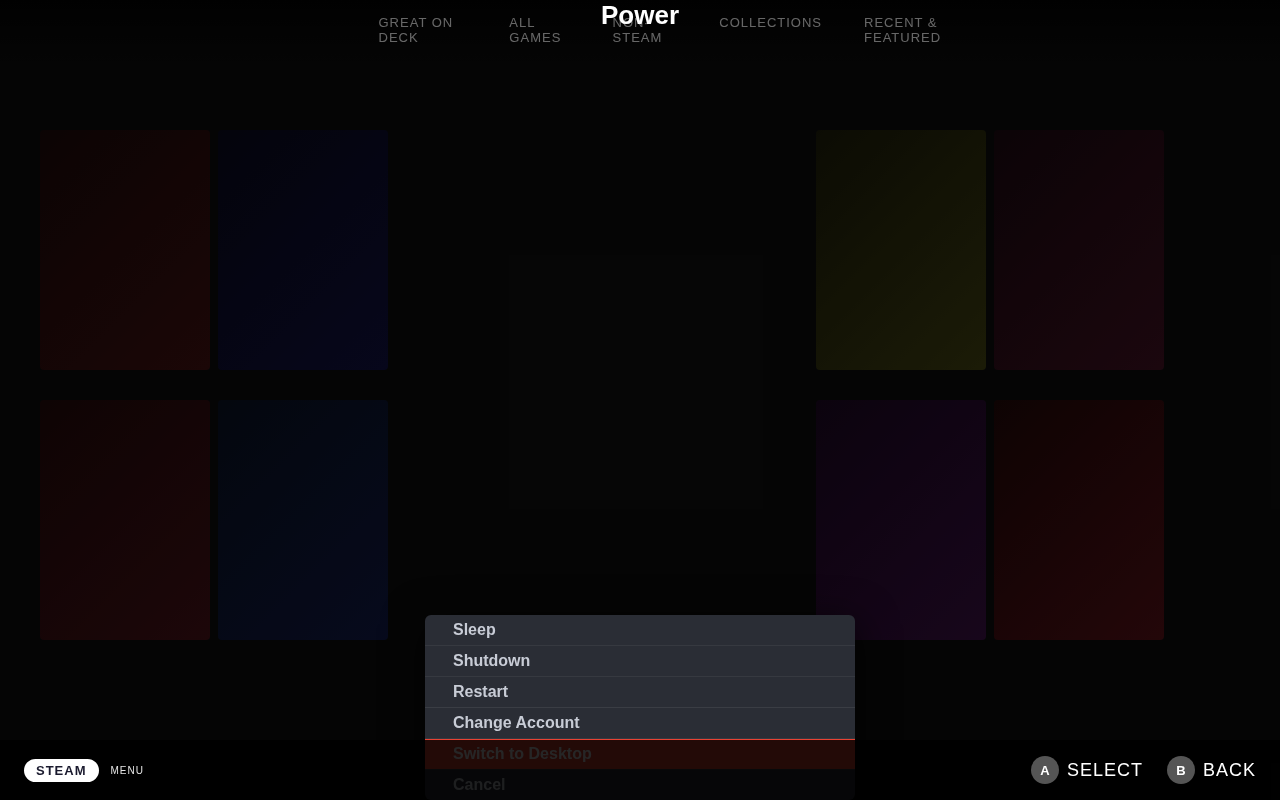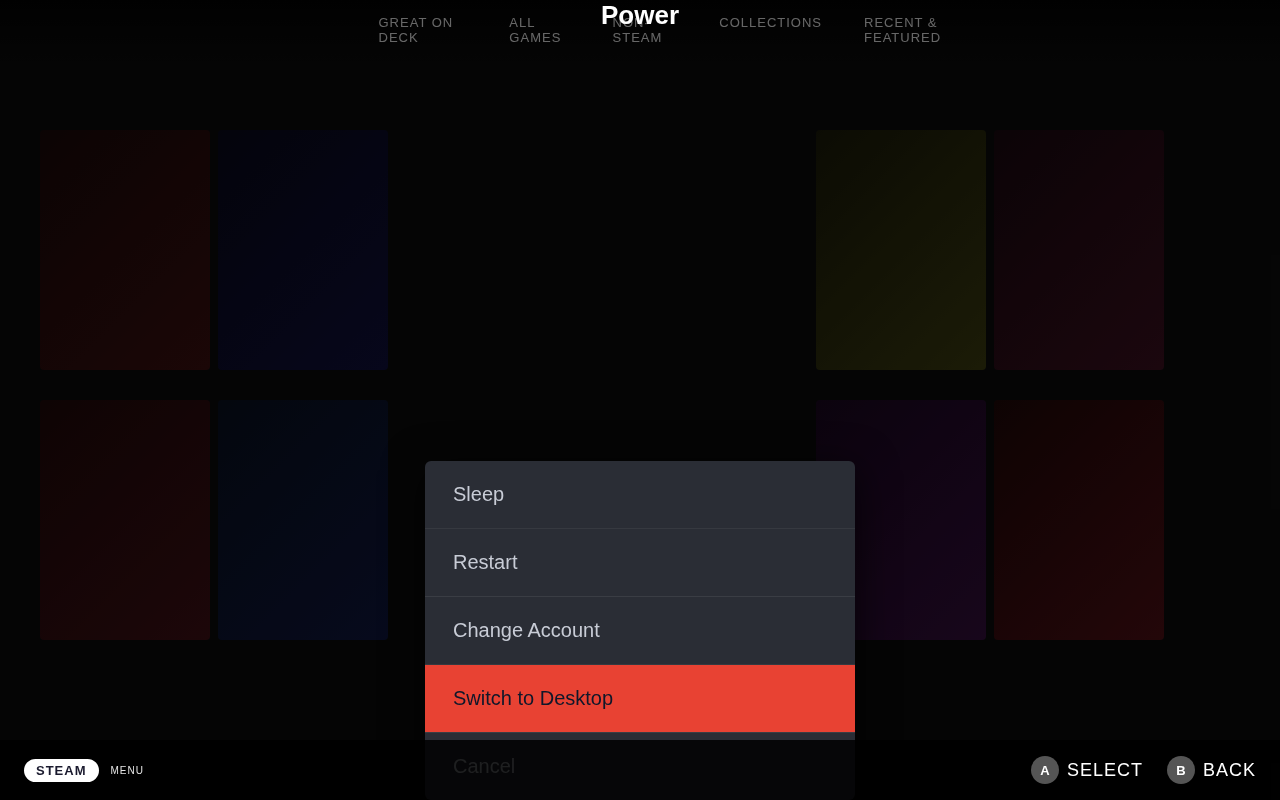"Sleep" .menu-item { font-size: 20px -> 16px; font-weight: 400 -> 700; padding: 22px 28px -> 6px 28px }
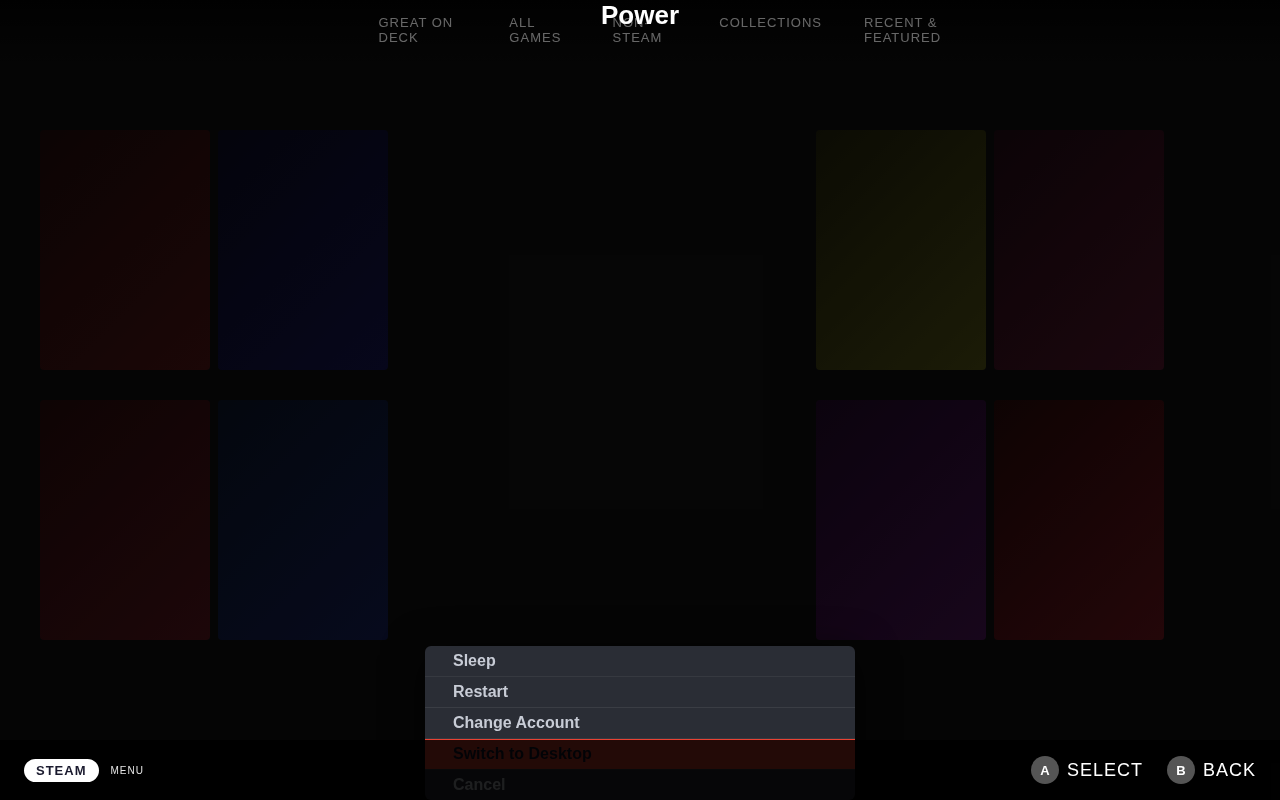"Shutdown" div.menu-item { html: none -> <div>Shutdown</div> }
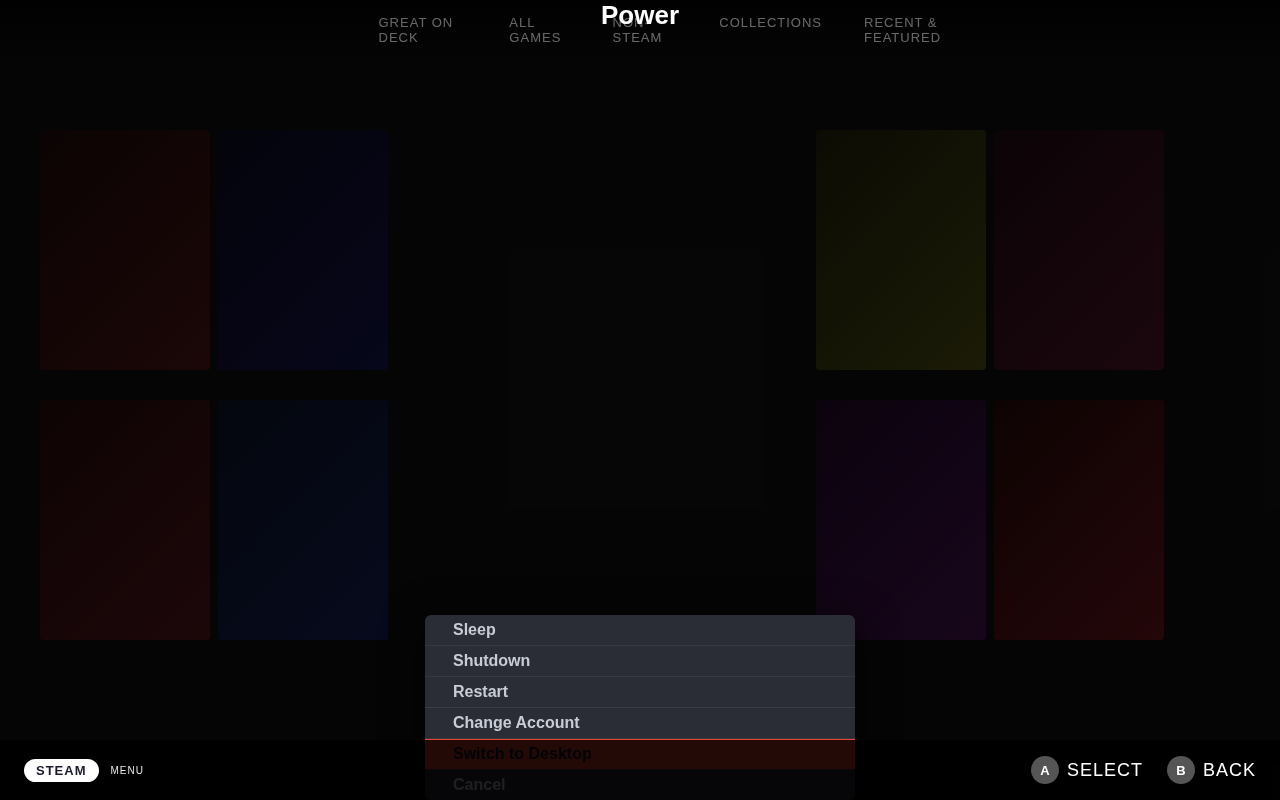"Switch to Desktop" .menu-item.active { color: #0f172a -> #ffffff }
